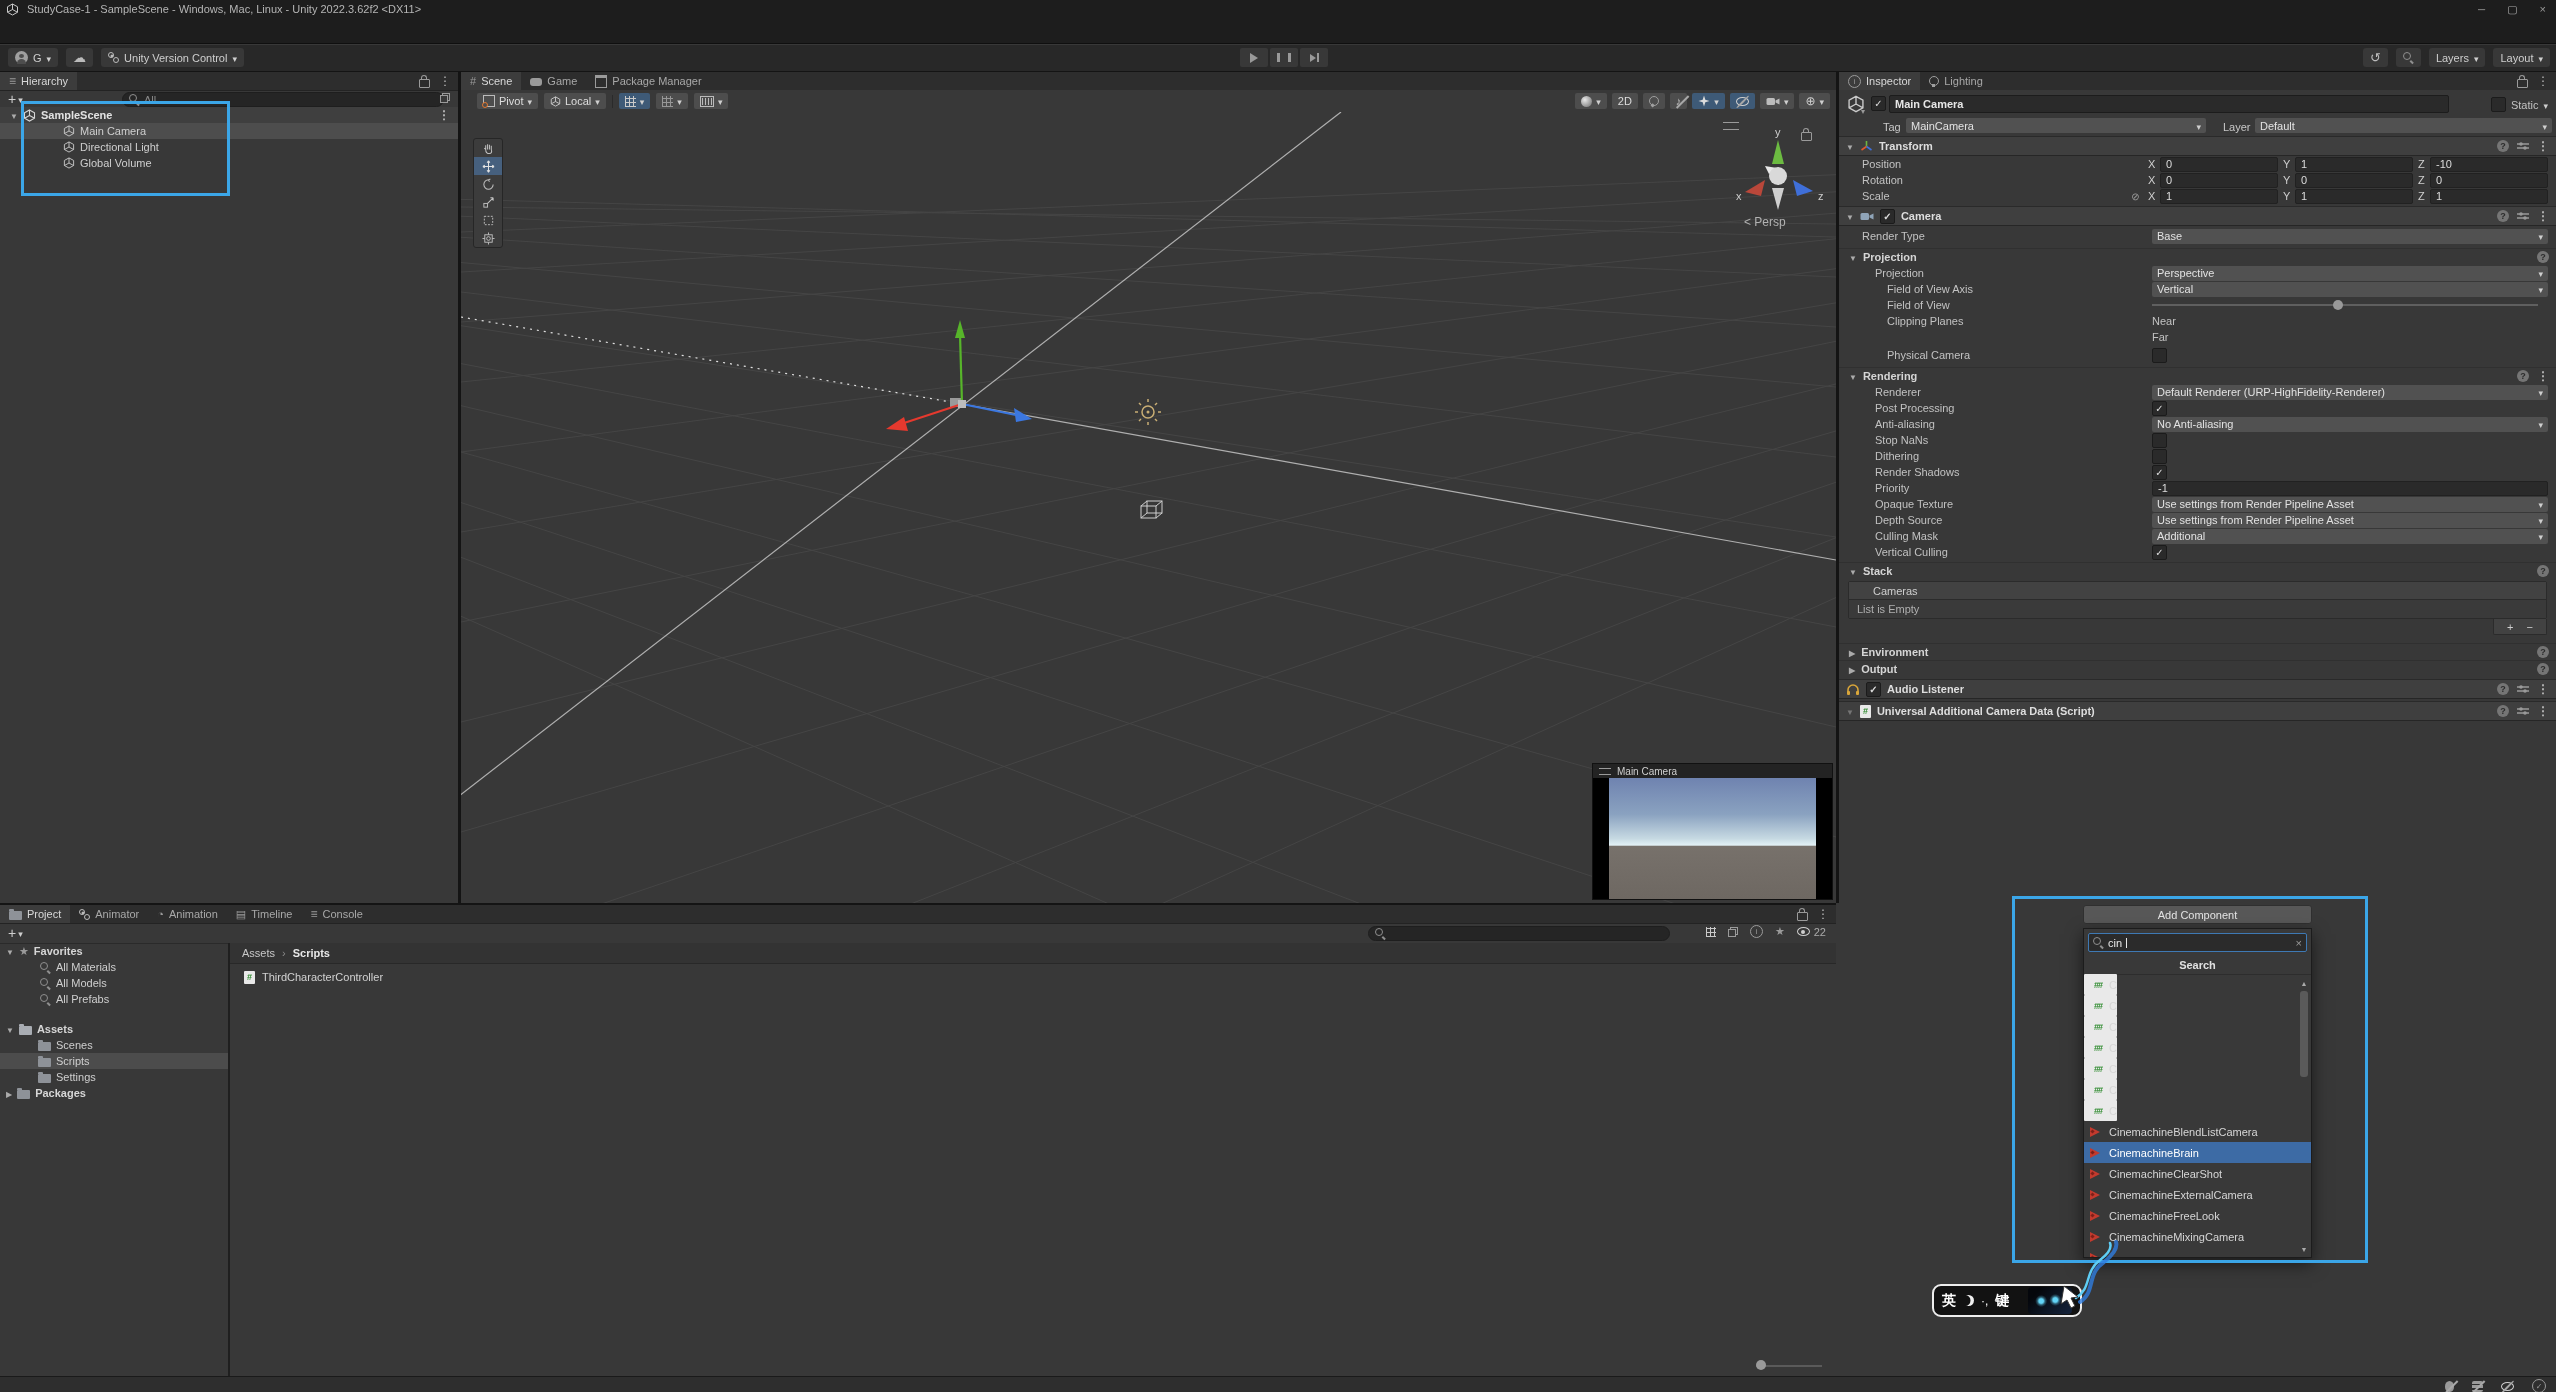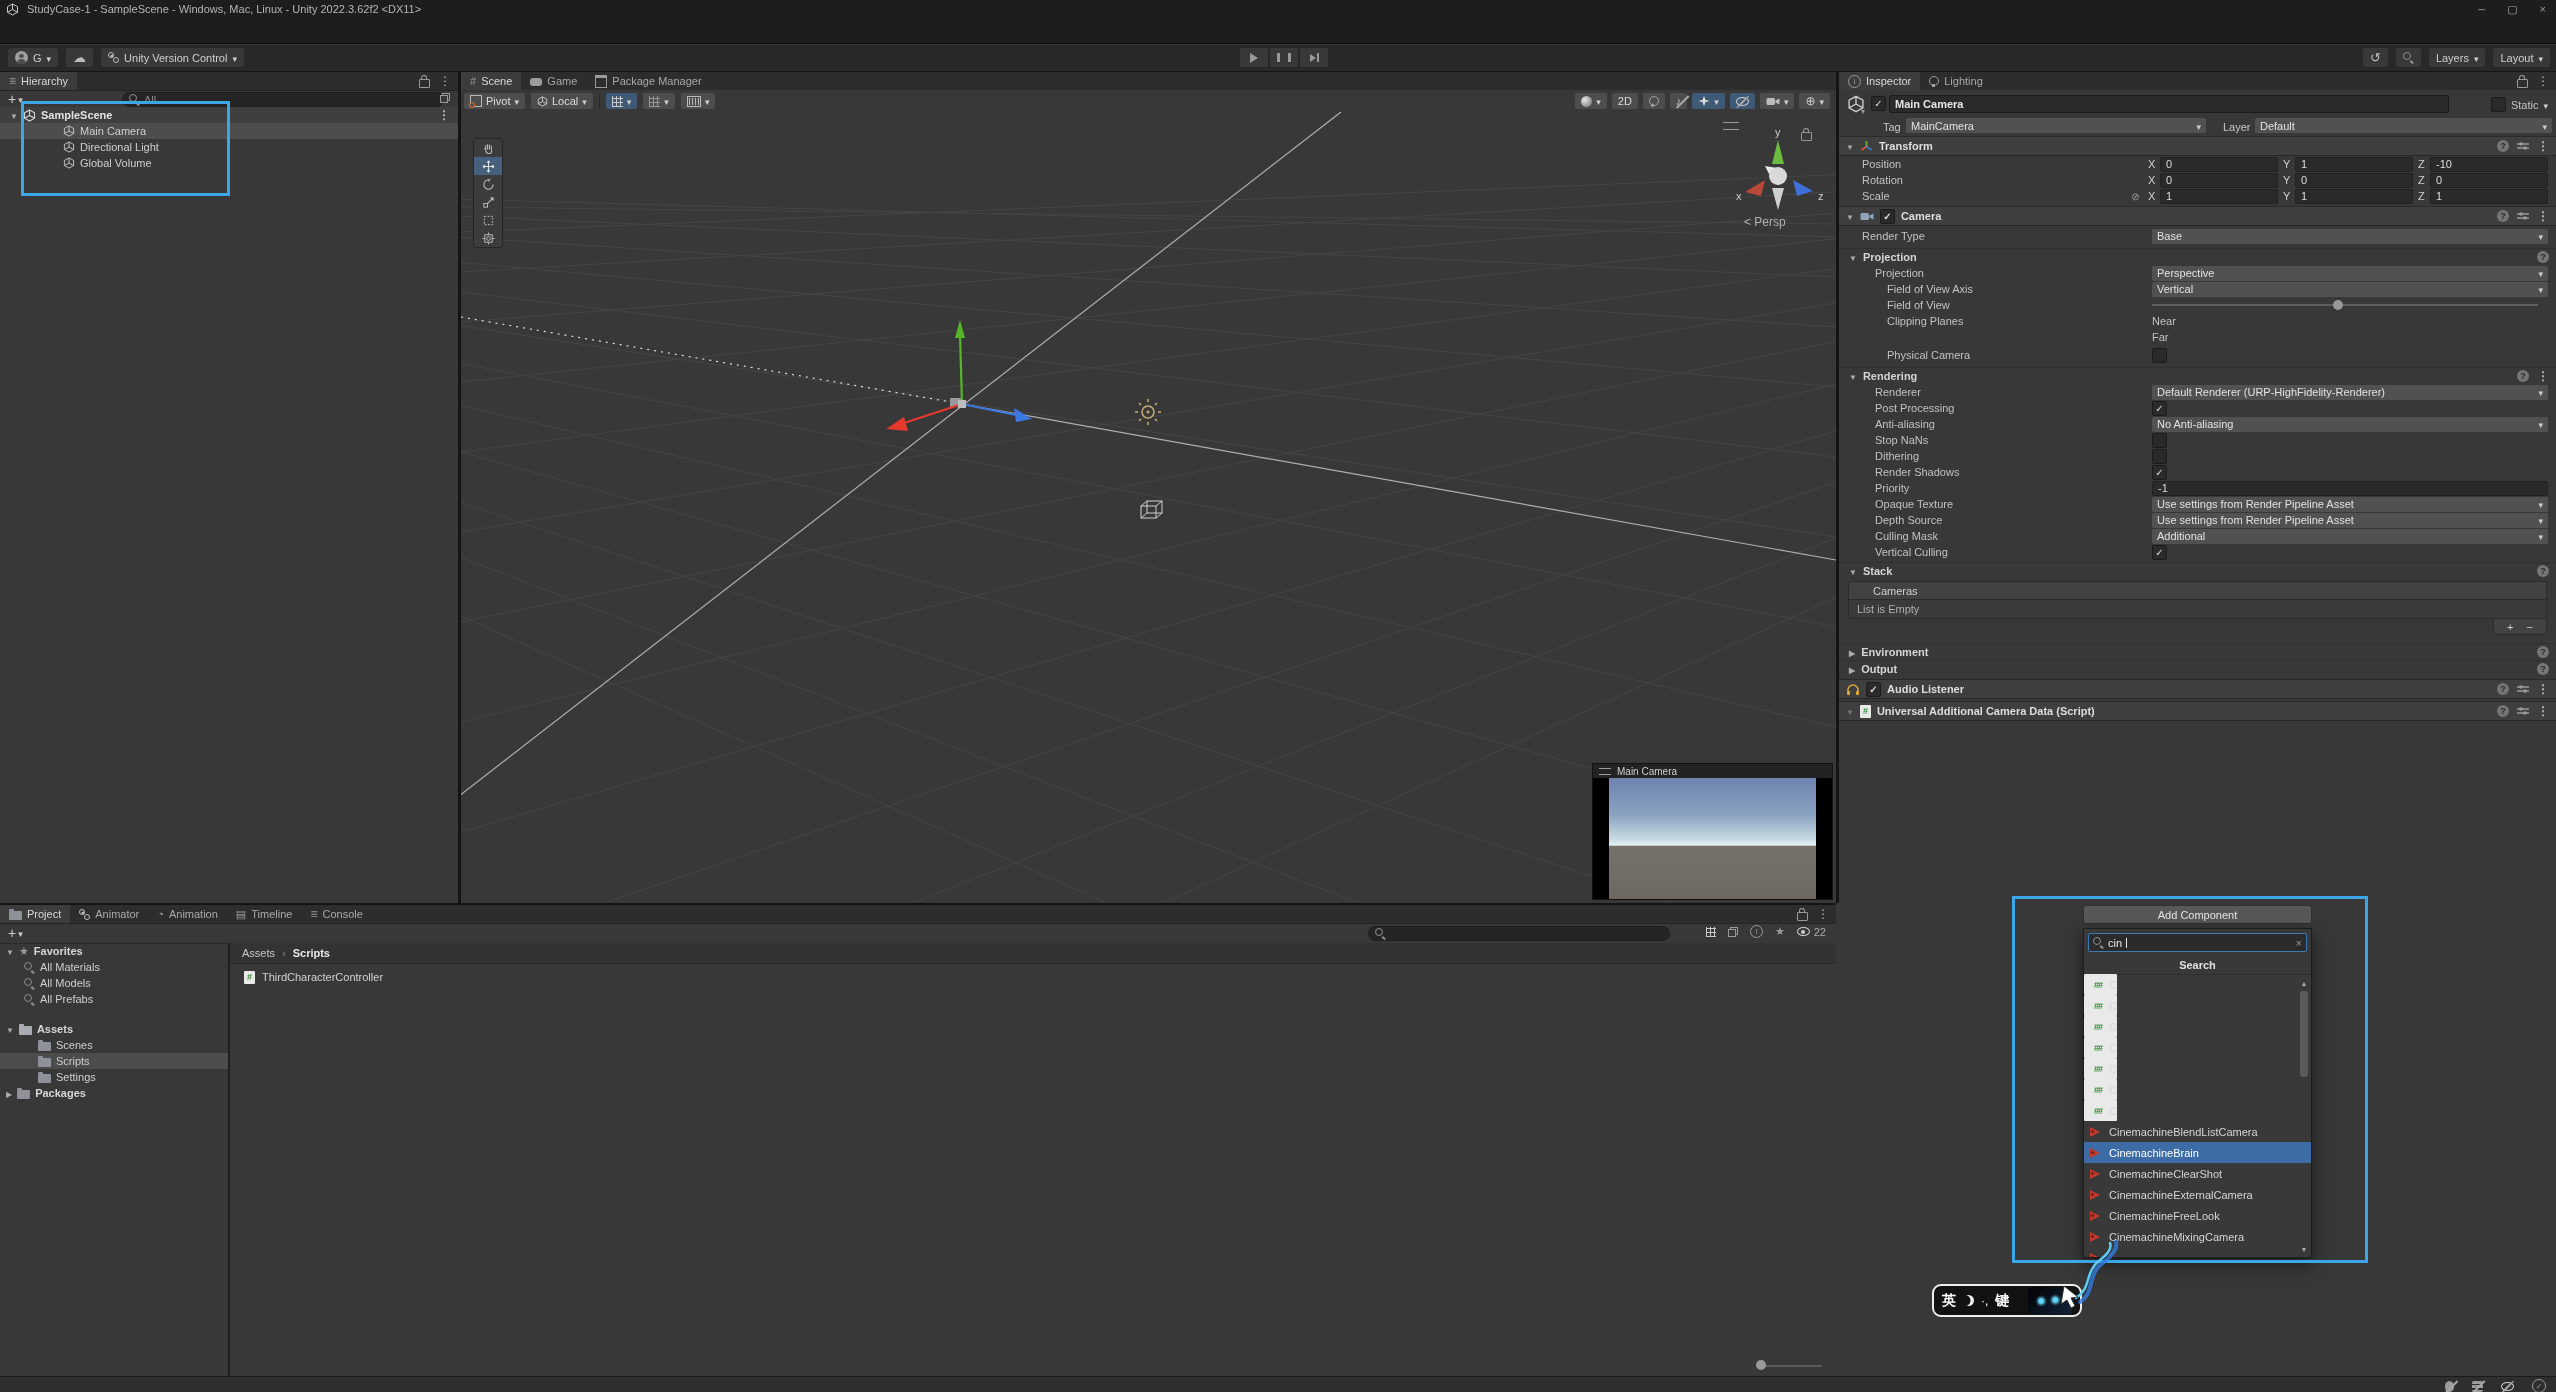"Pivot" .s-toolbar { padding-left: 3px -> 16px }
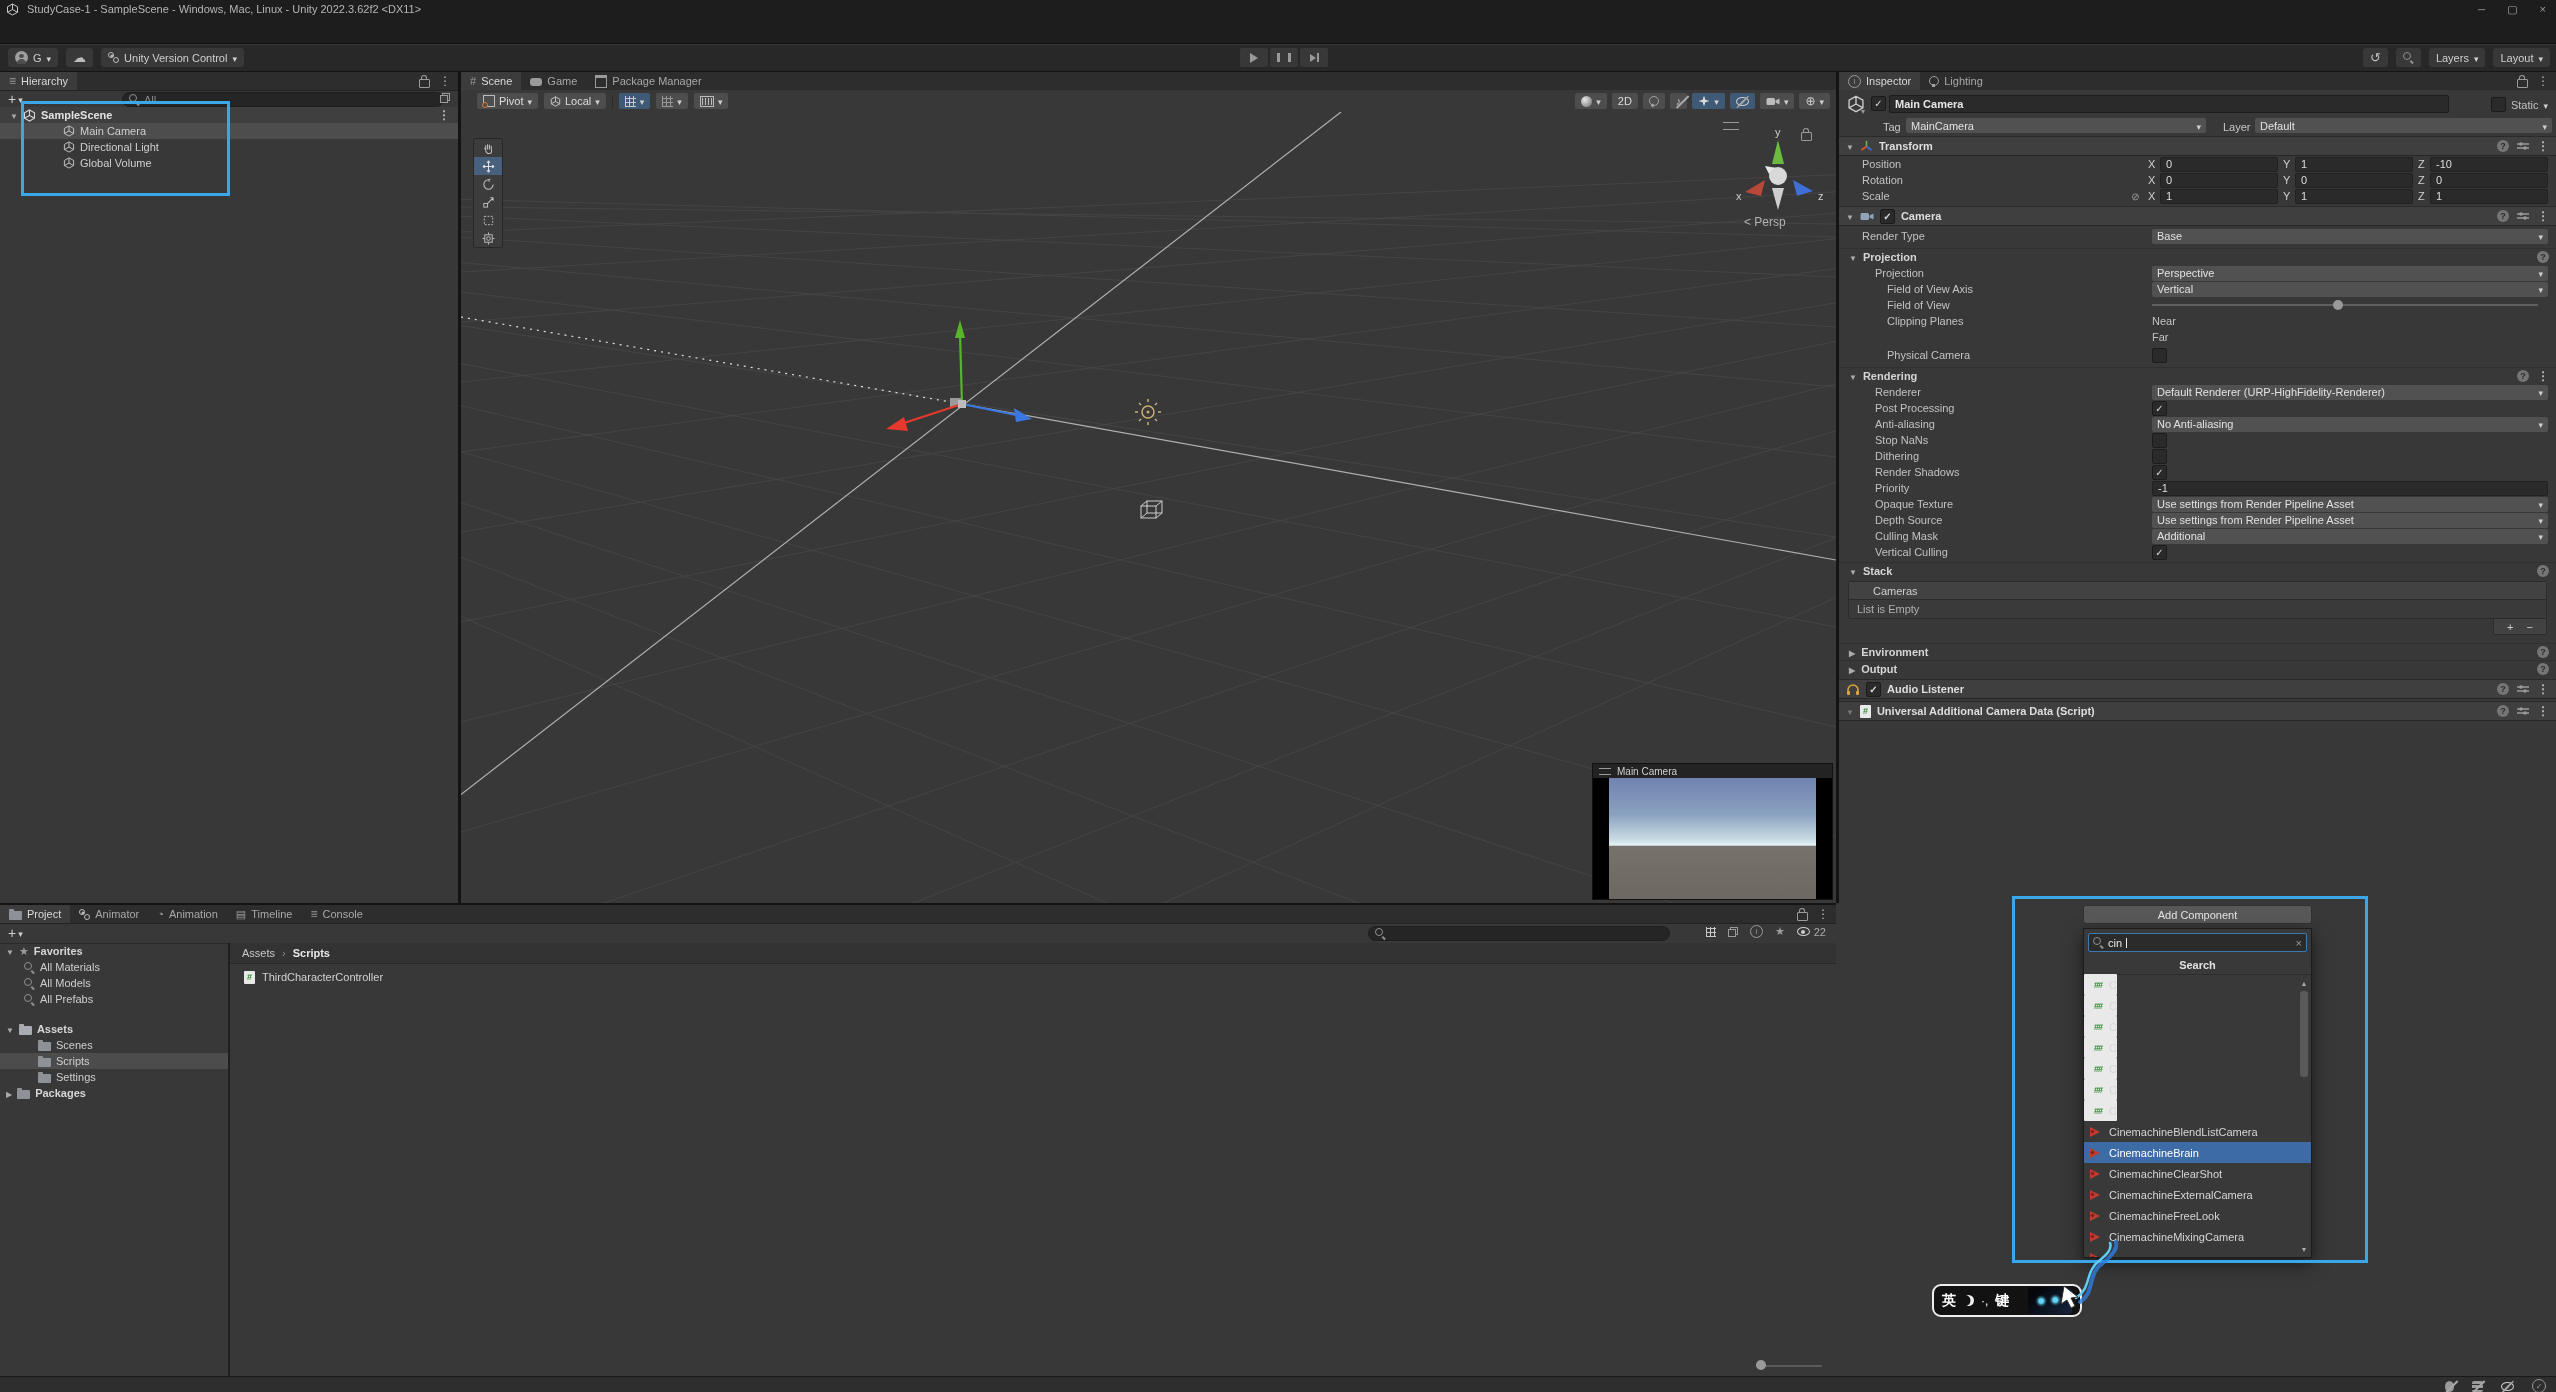"All Materials" .prow.item { padding-left: 24px -> 40px }
